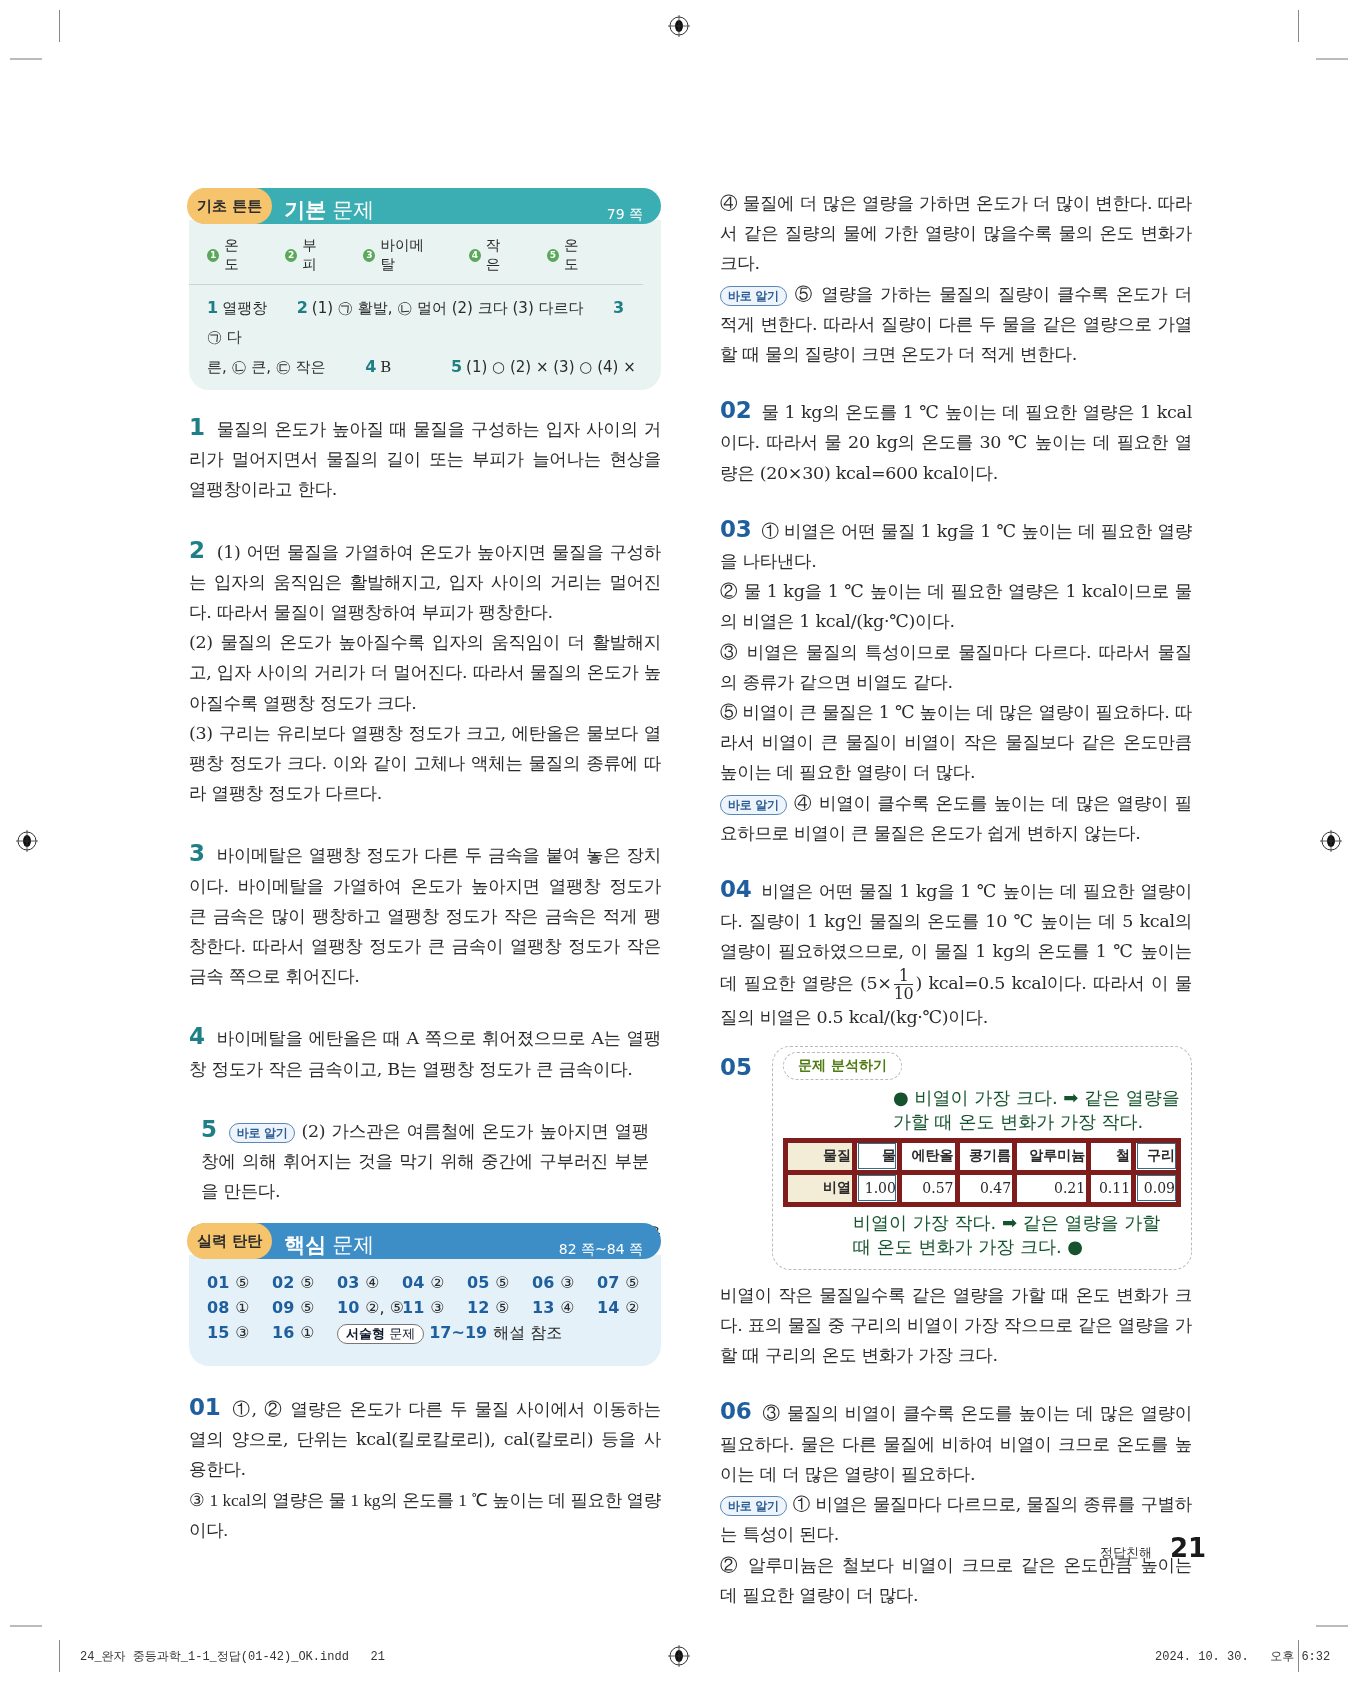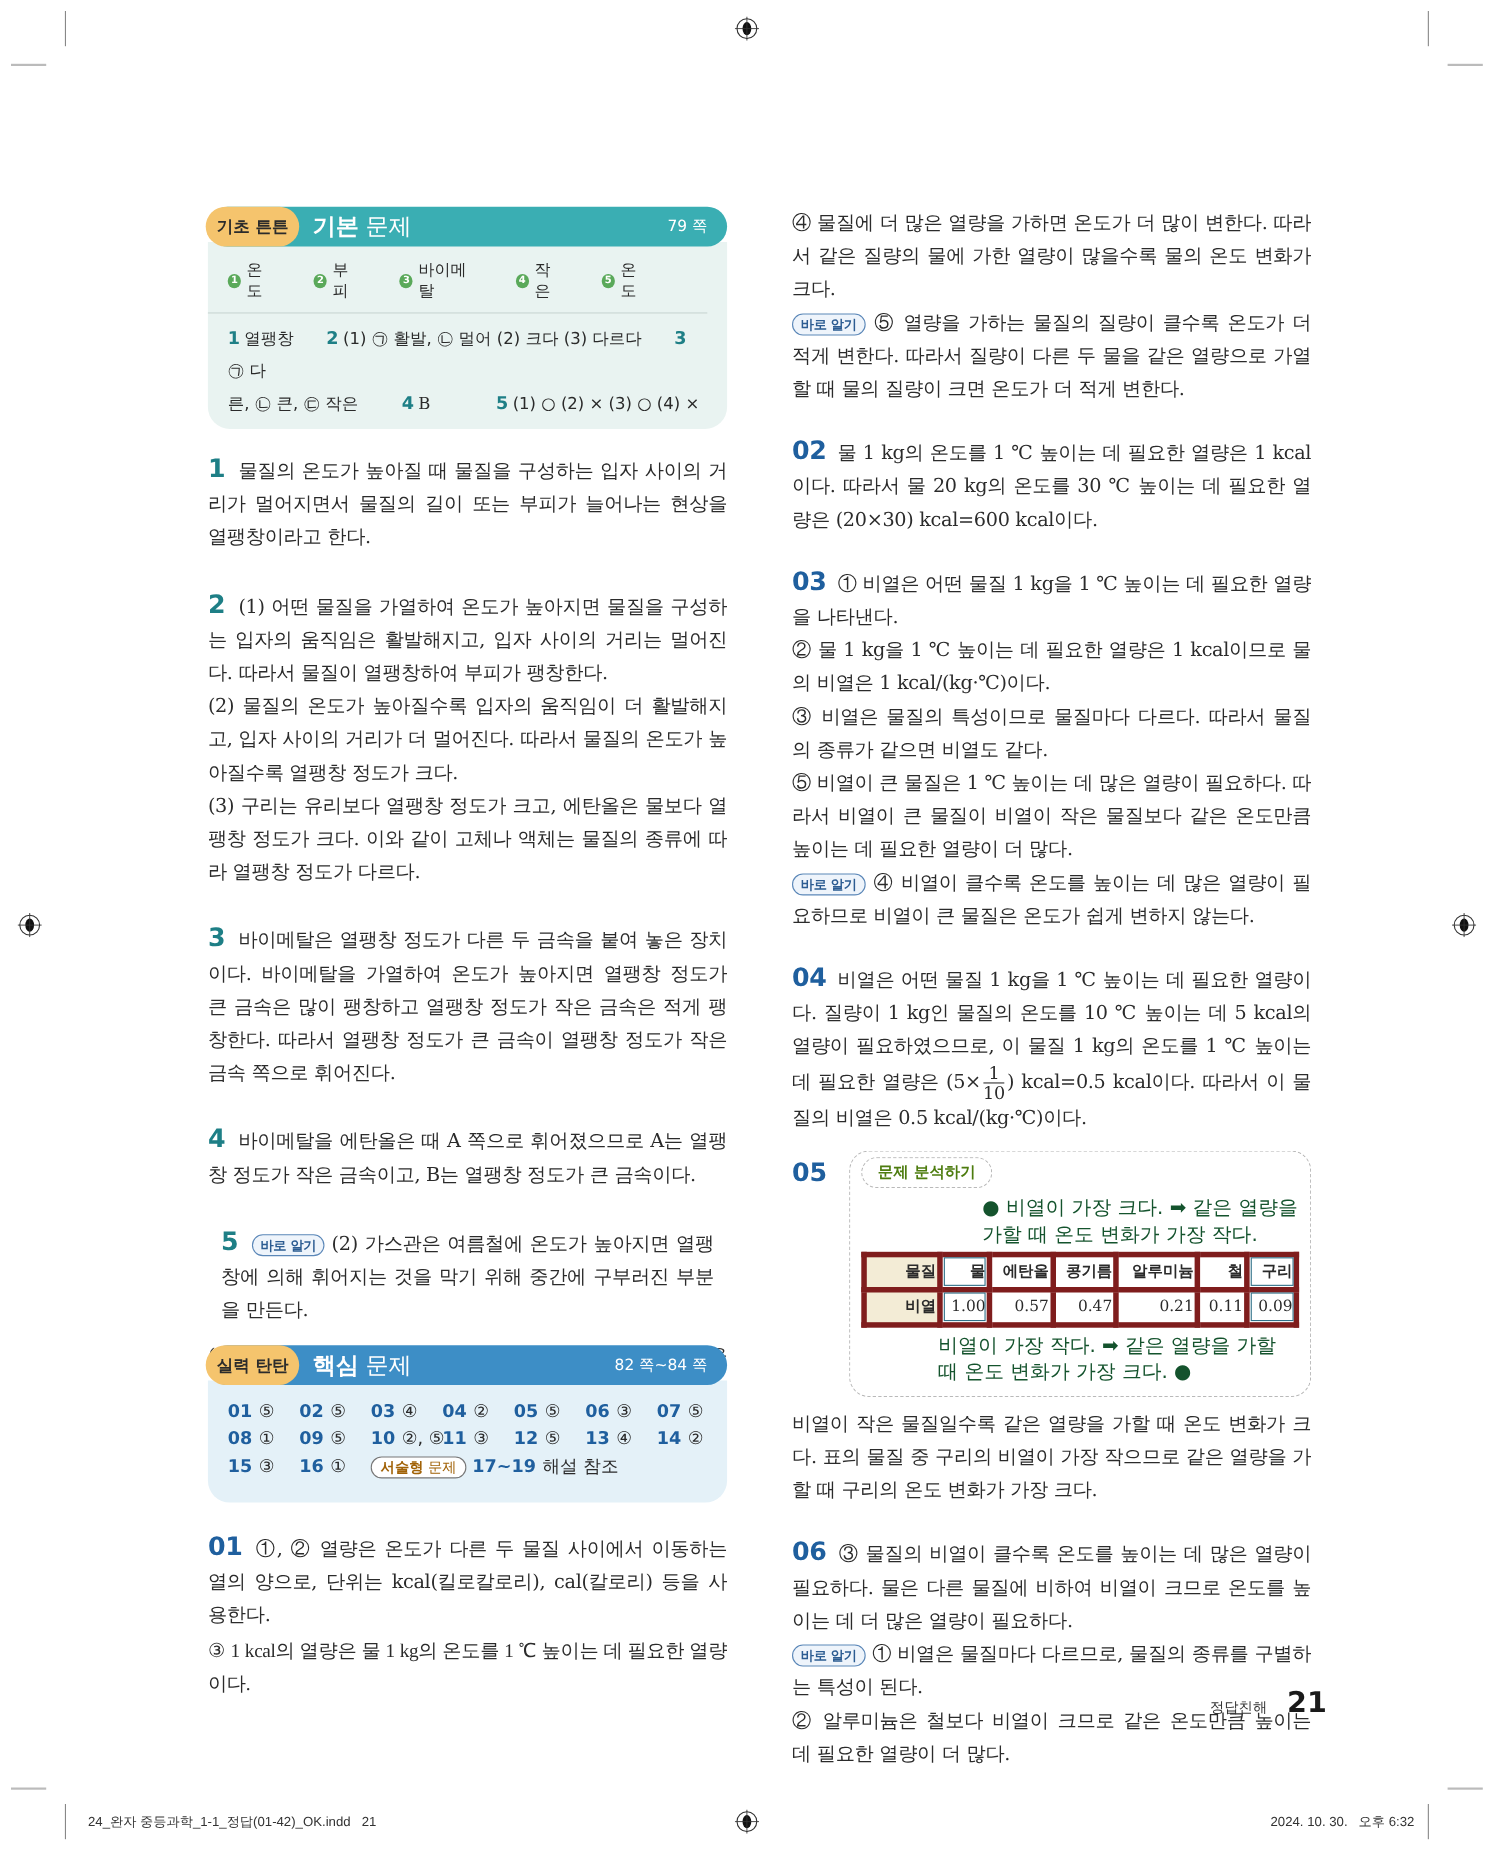"기초 튼튼" .box-header { align-items: center -> flex-end }
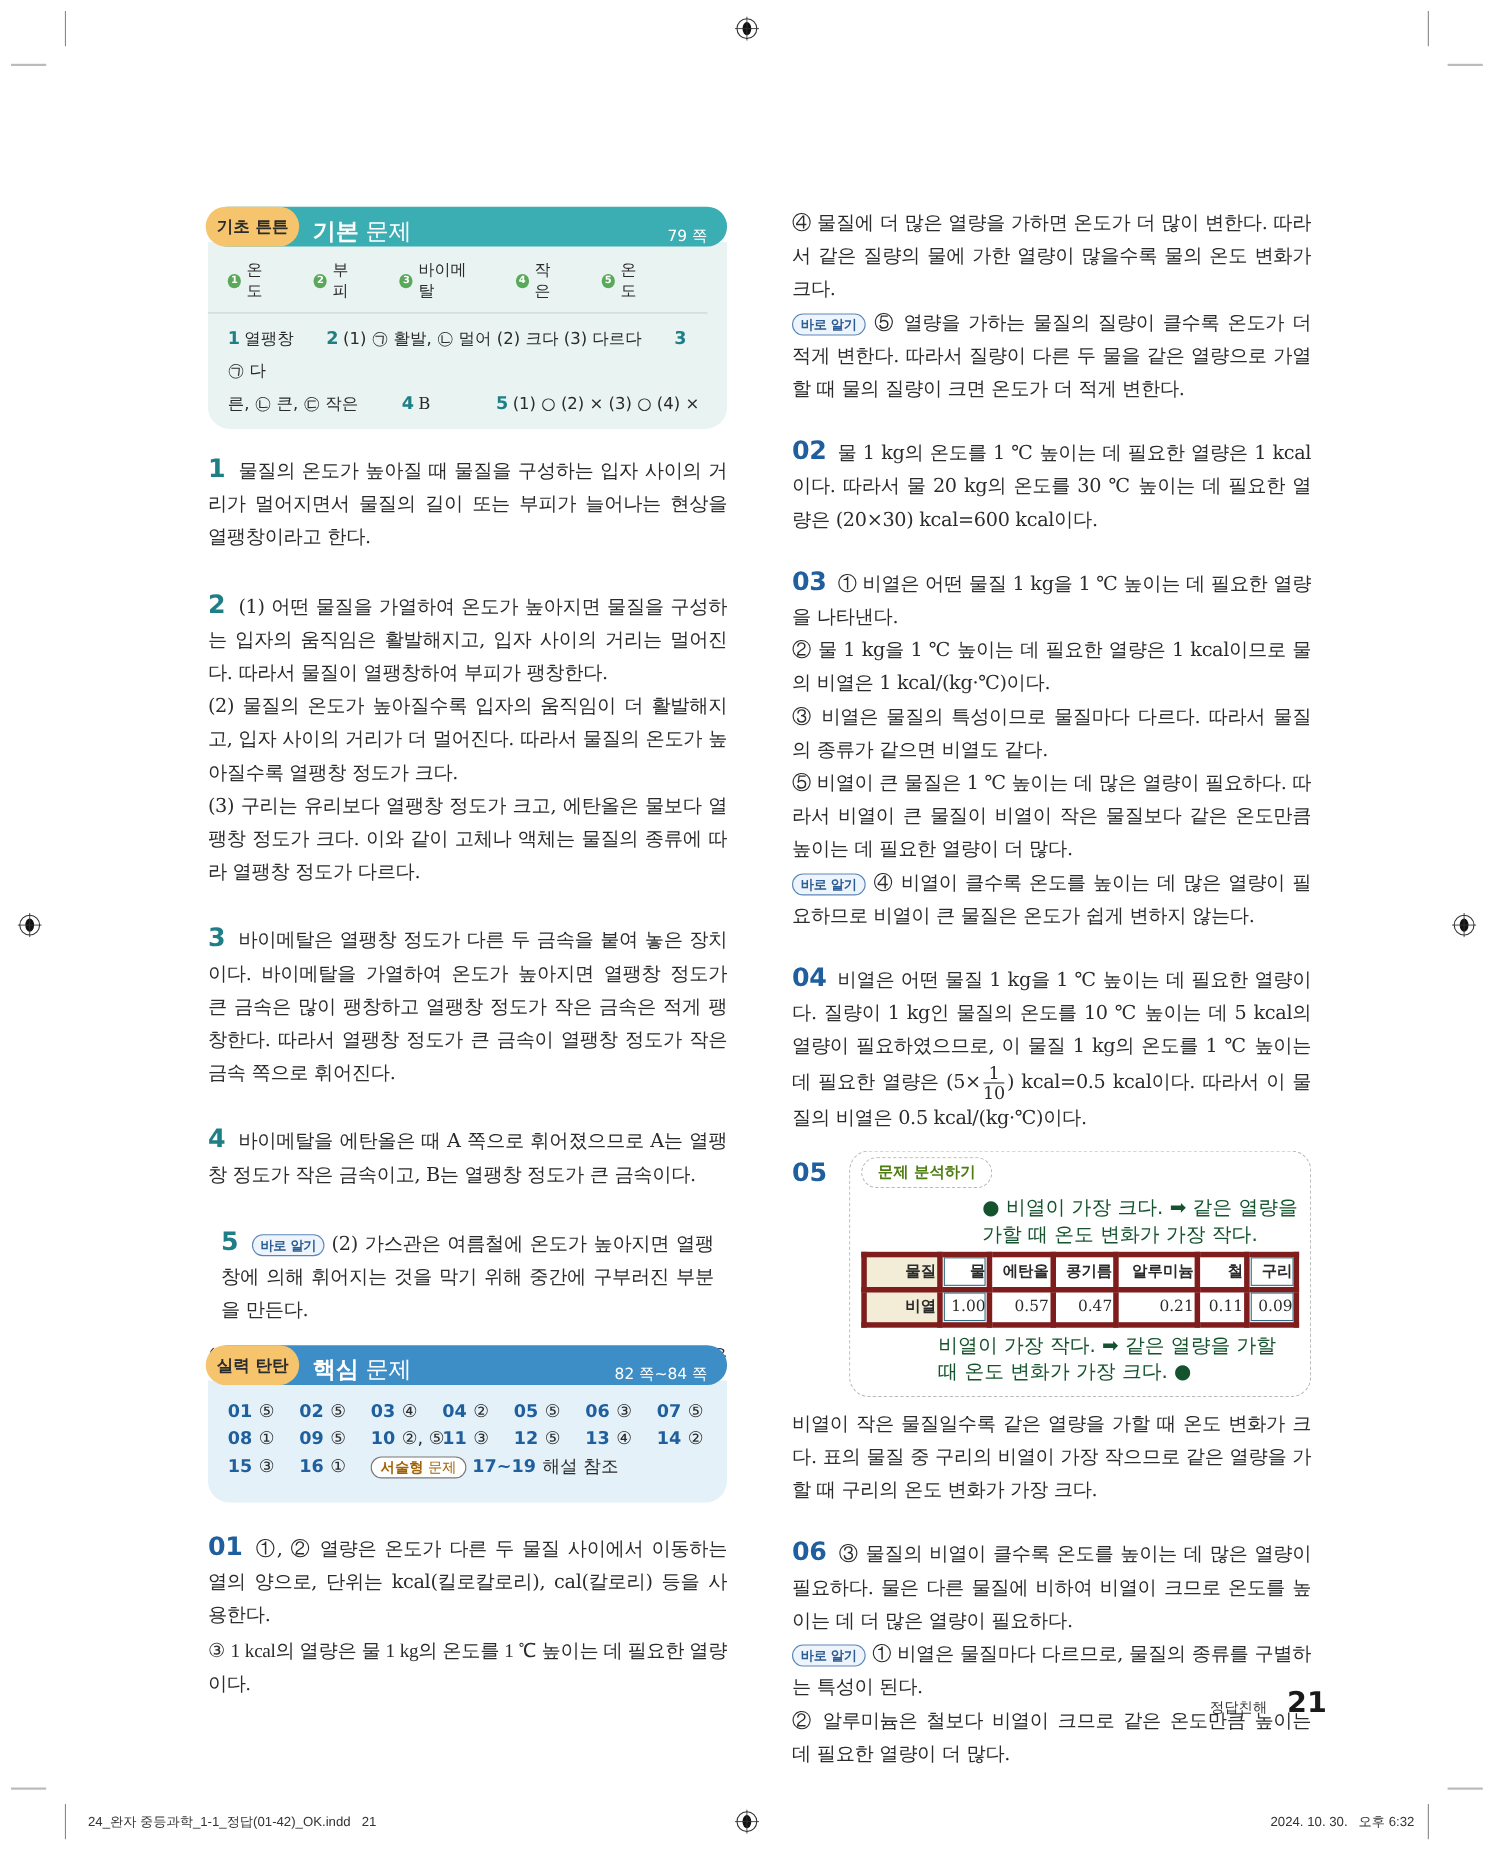"서술형 문제" .seowool { color: #a16207 -> #0f172a }
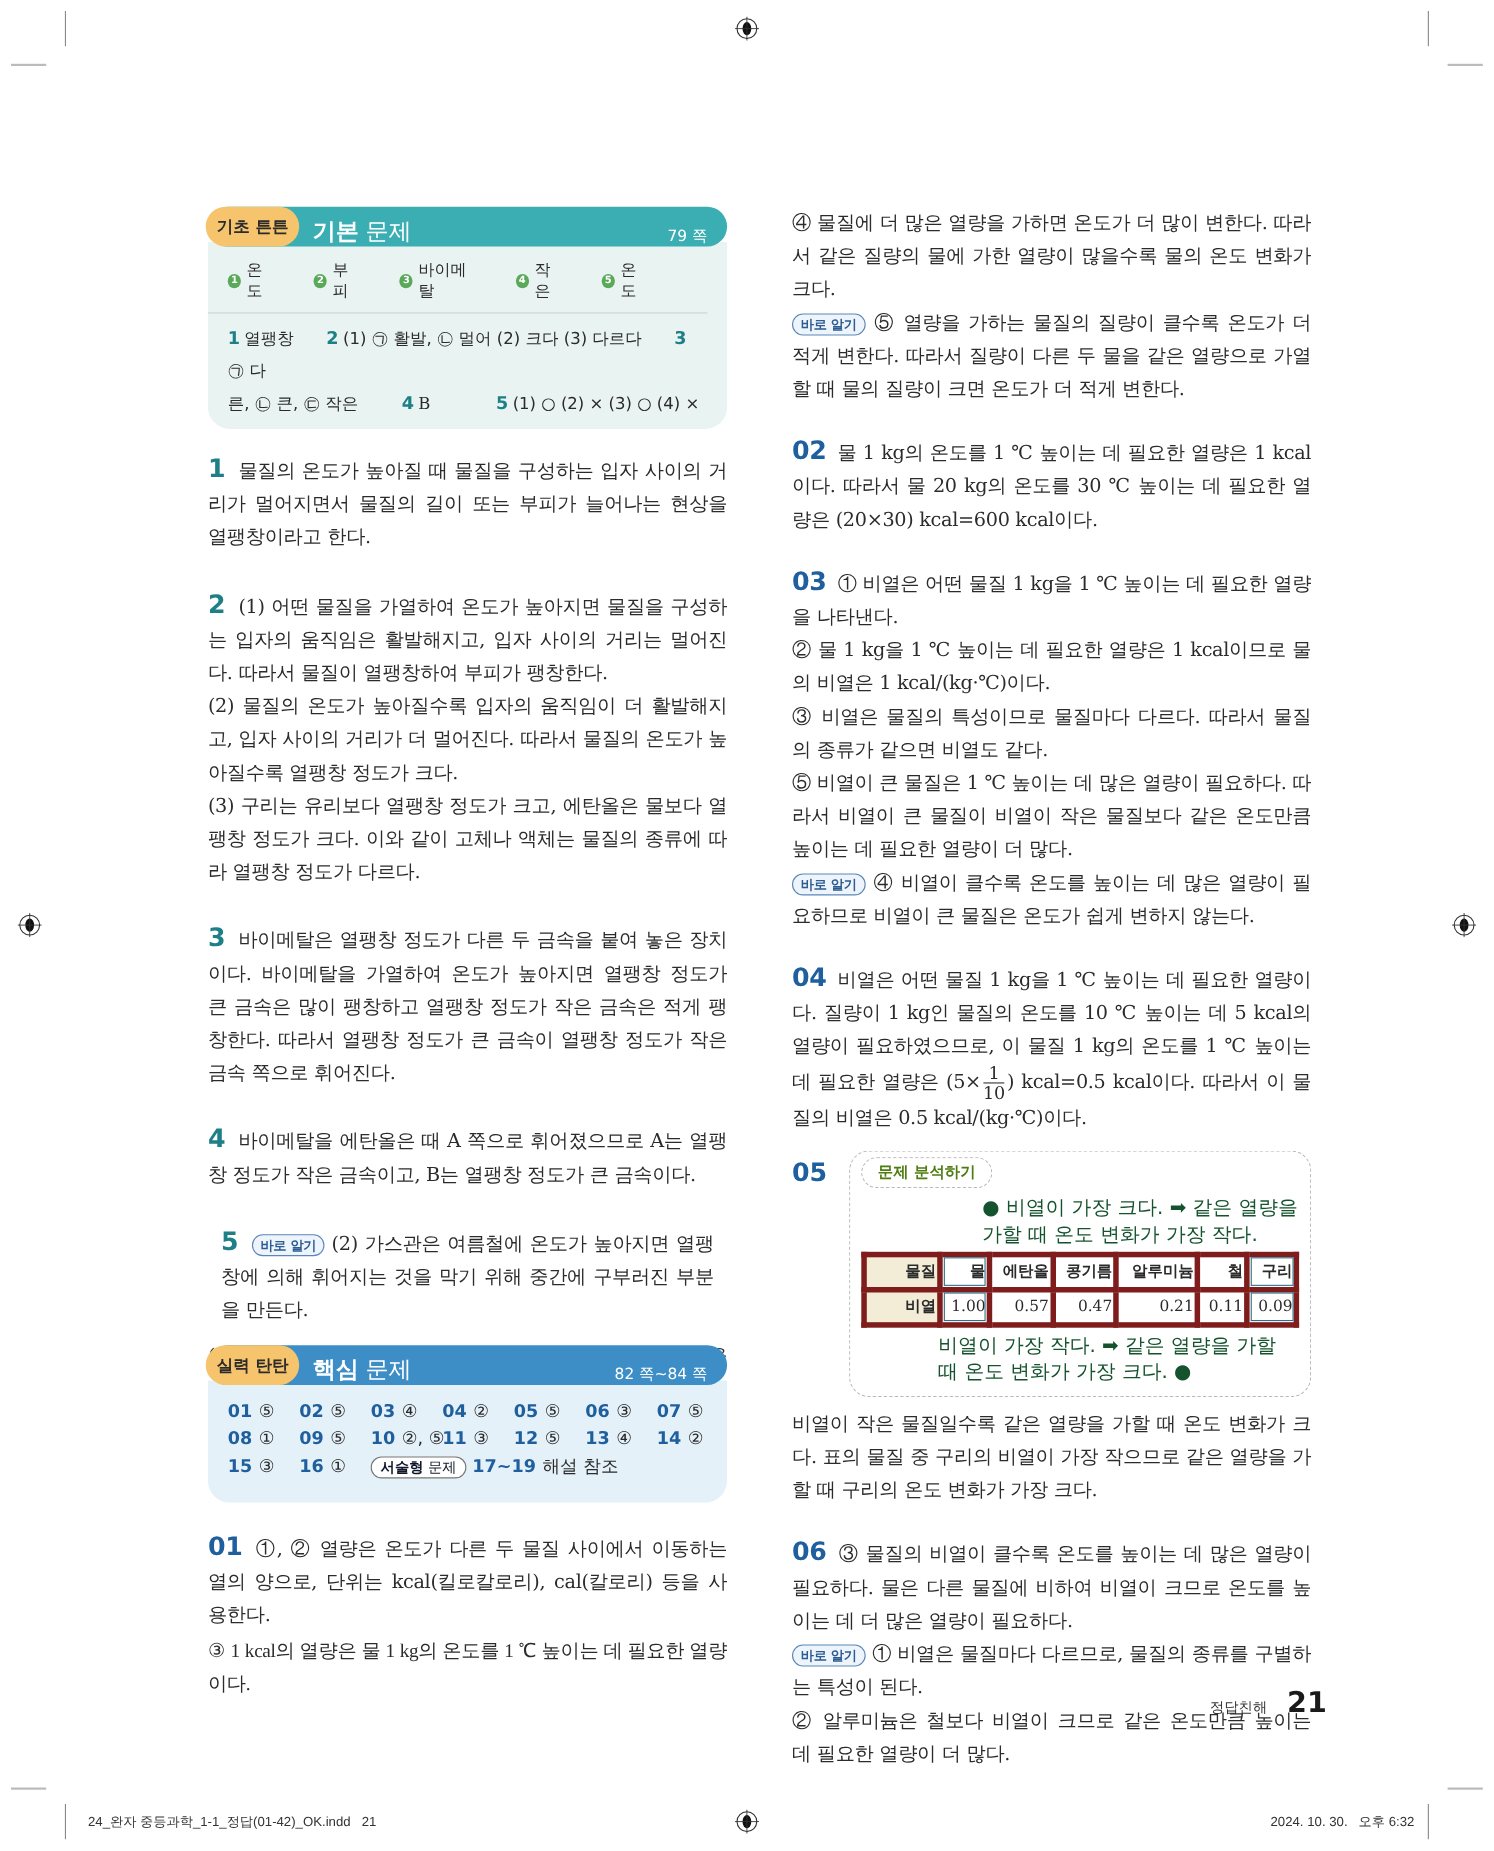"24_완자 중등과학_1-1_정답(01-42)_OK.indd 21" .footer-text { font-family: Liberation Sans, sans-serif -> Liberation Mono, monospace }
